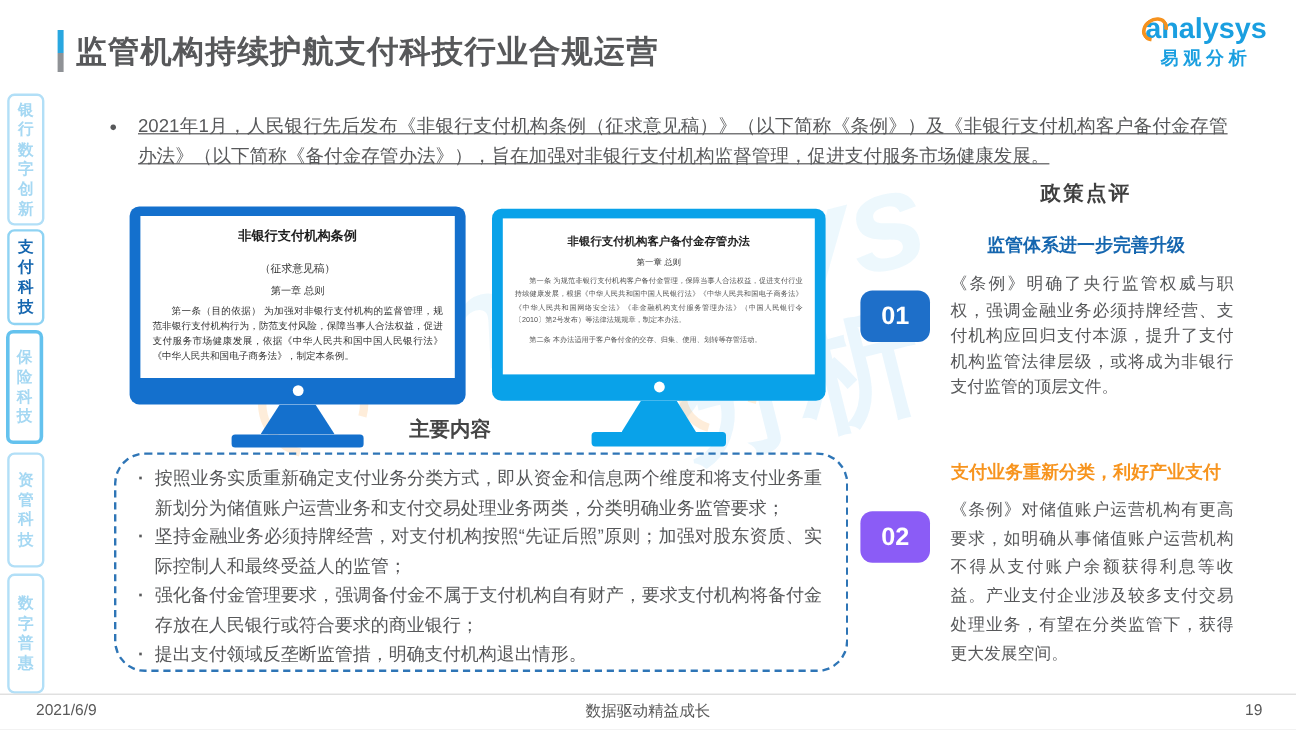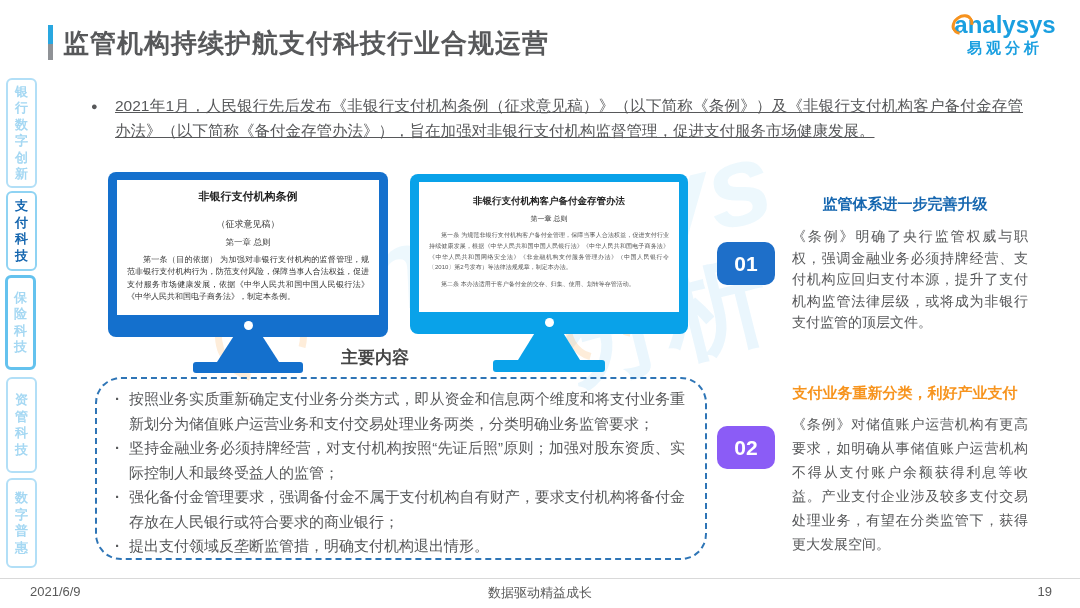"政策点评" div.policy-heading { html: none -> <div>政策点评</div> }
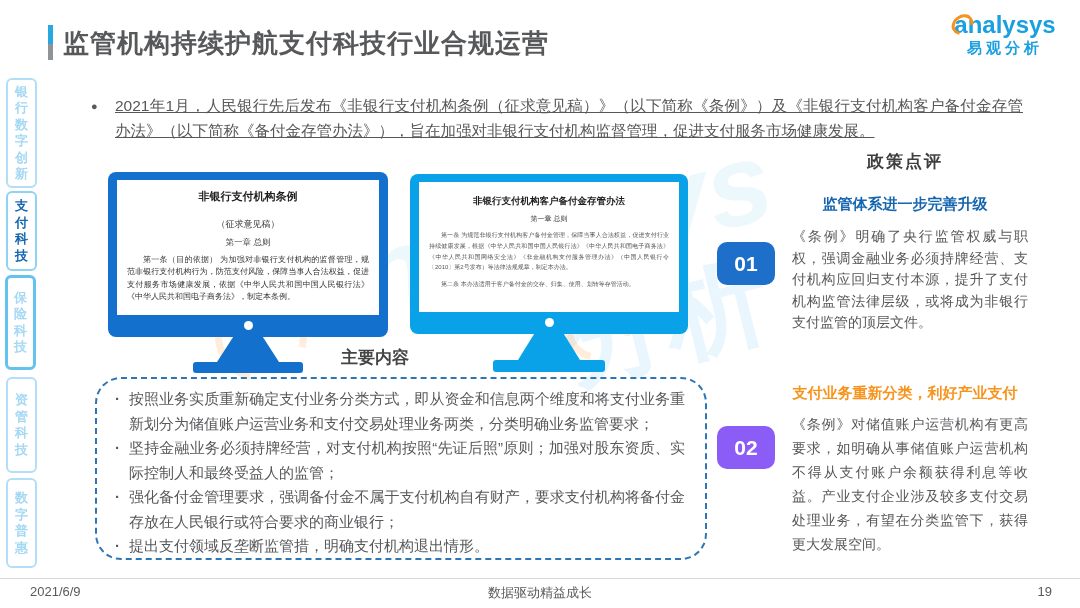"数字普惠" .tab-5 { height: 90px -> 100px }
